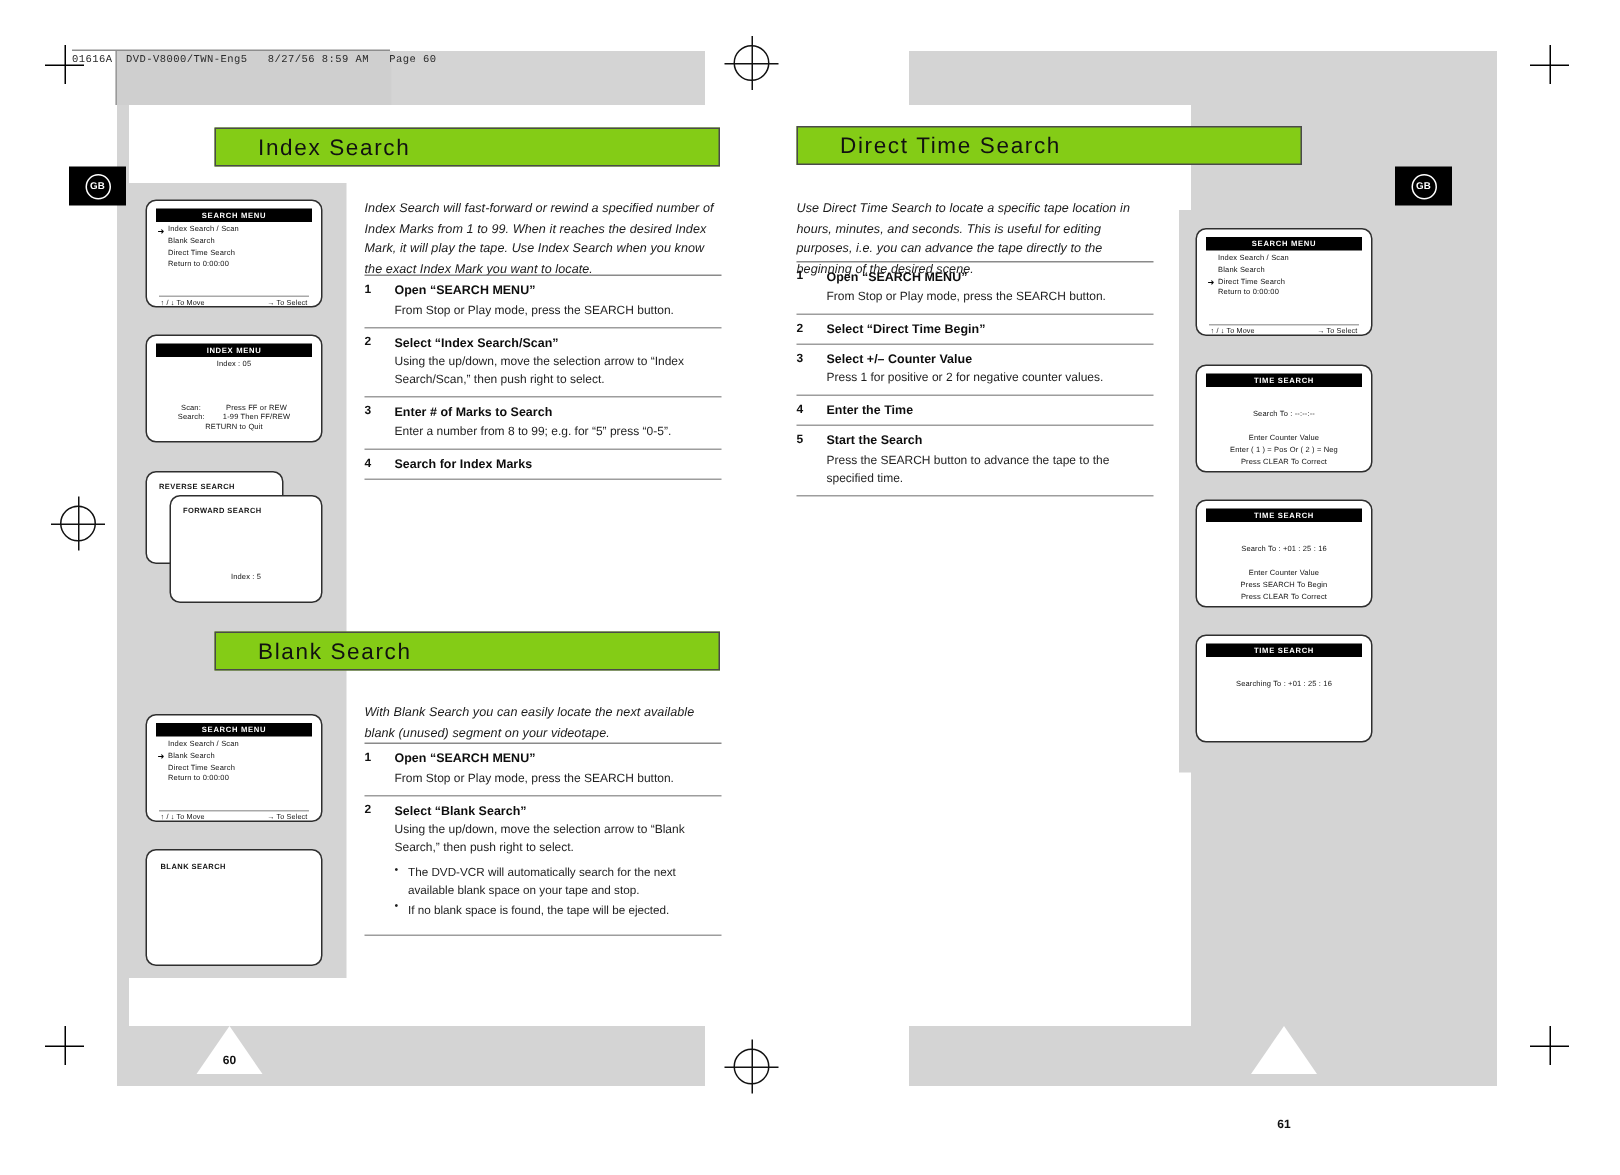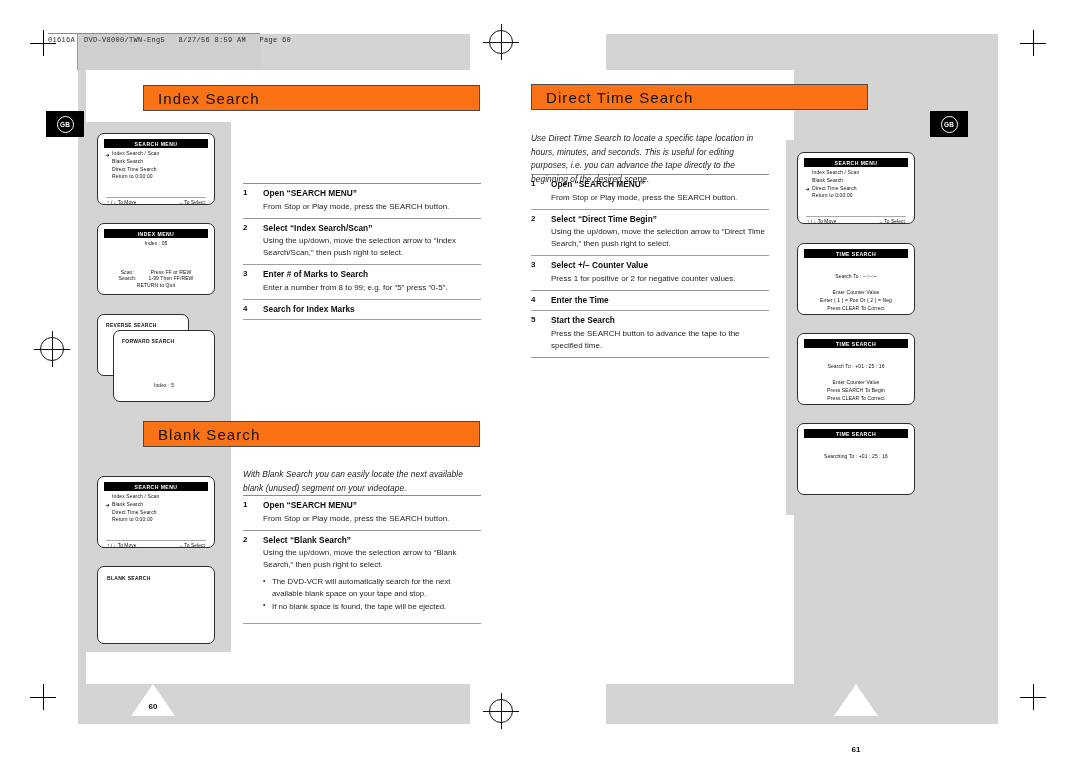"Index Search" .sec-title { background: #f97316 -> #84cc16; padding-left: 14px -> 28px }
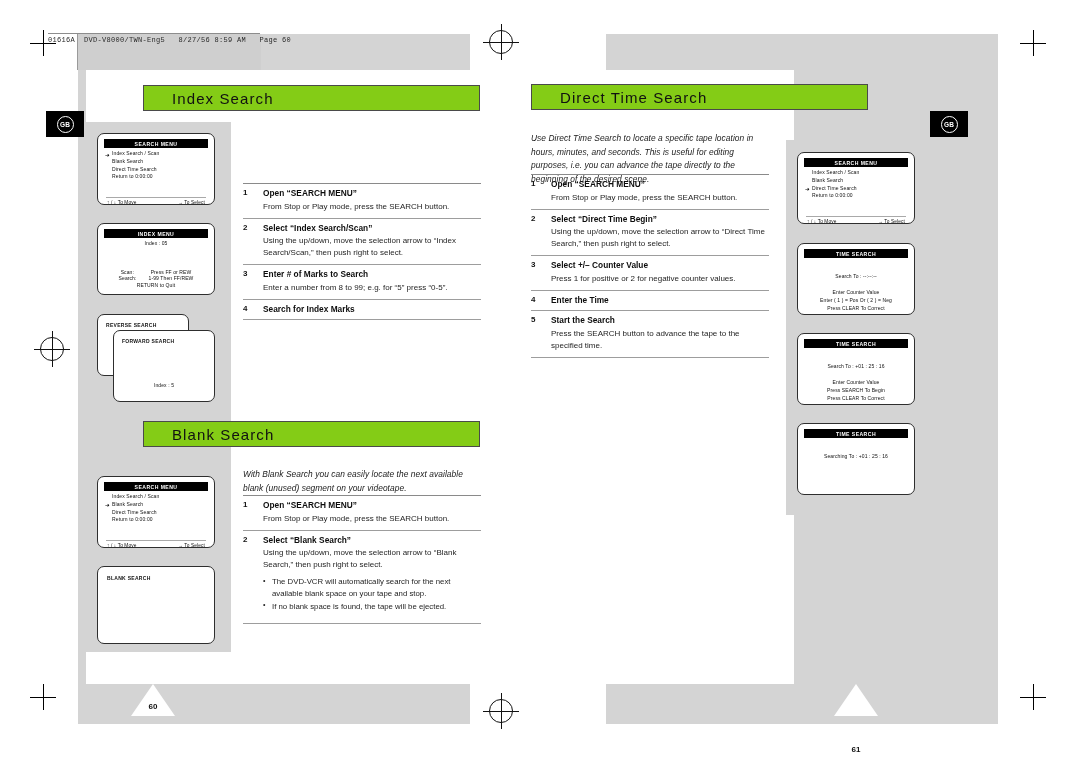"Index Search will fast-forward or" div.intro { html: none -> <div>Index Search will fast-forward or rewind a specified number of Index Marks from 1 to 99. When it reaches the desired Index Mark, it will play the tape. Use Index Search when you know the exact Index Mark you want to locate.</div> }
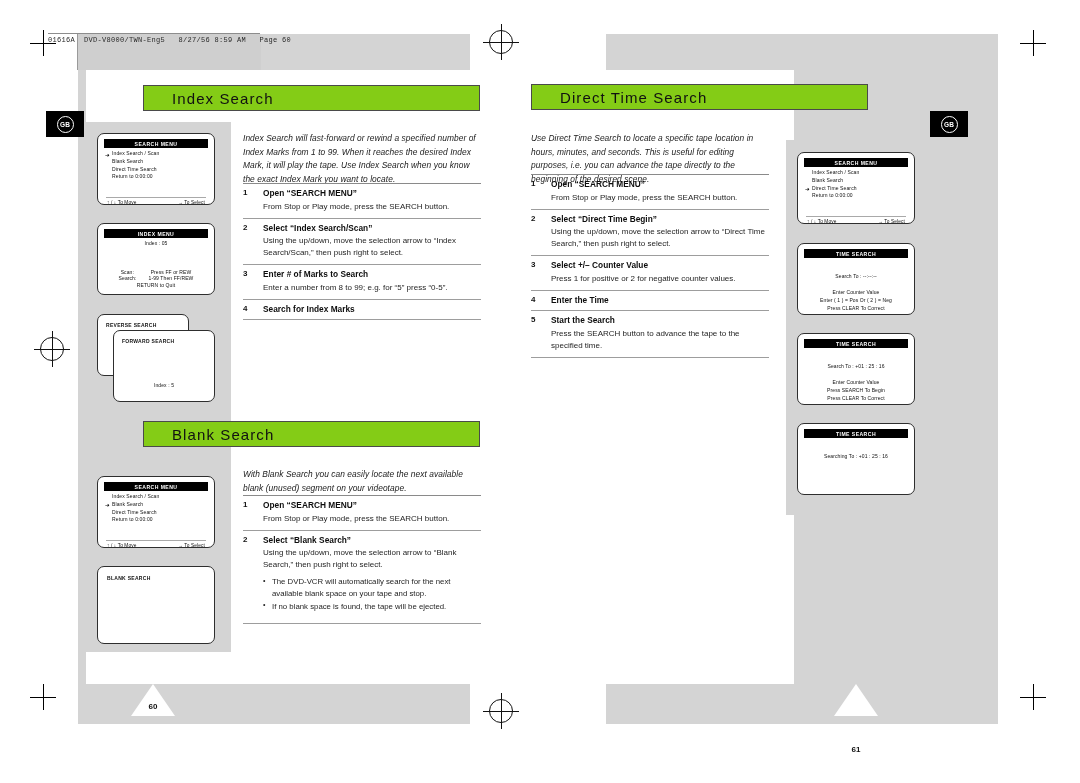"Using the up/down, move the selection arrow to “Direct" div.step-body { html: <div>Using the up/down, move the selection arrow to “Direct Time Search,” then push right to select.</div> -> none }
